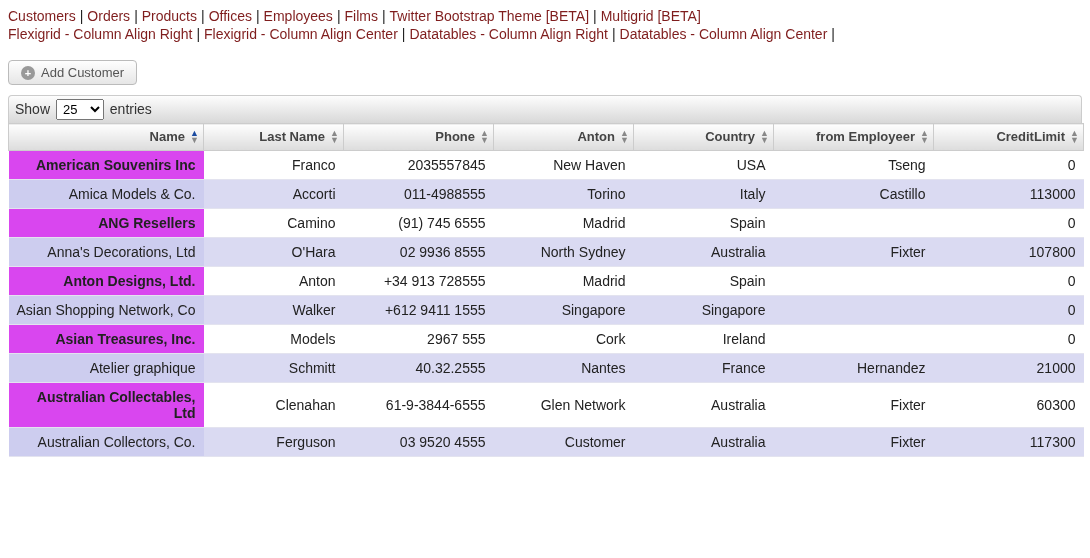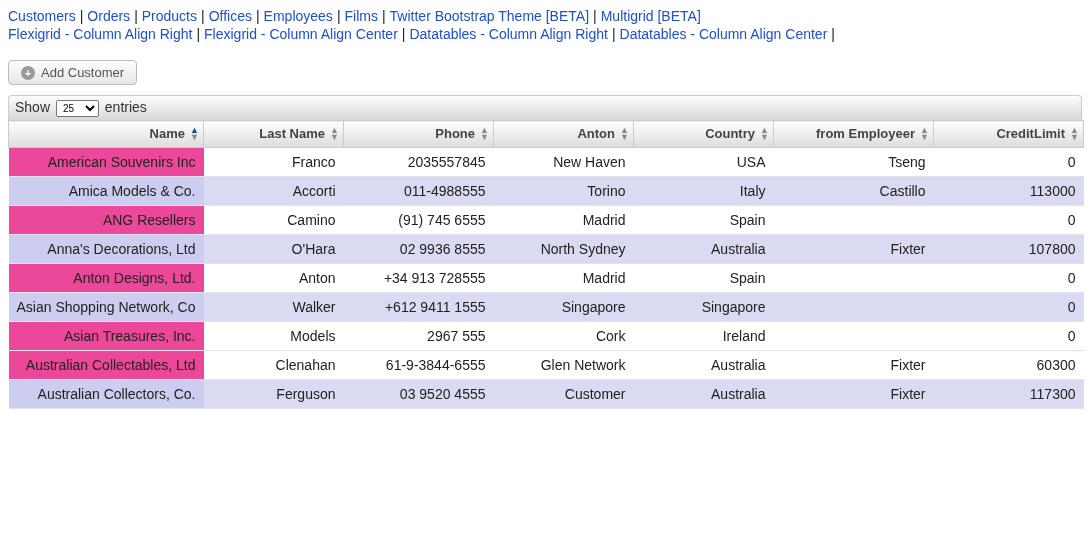"Customers" .nav-link { color: #1d4ed8 -> #7f1d1d }
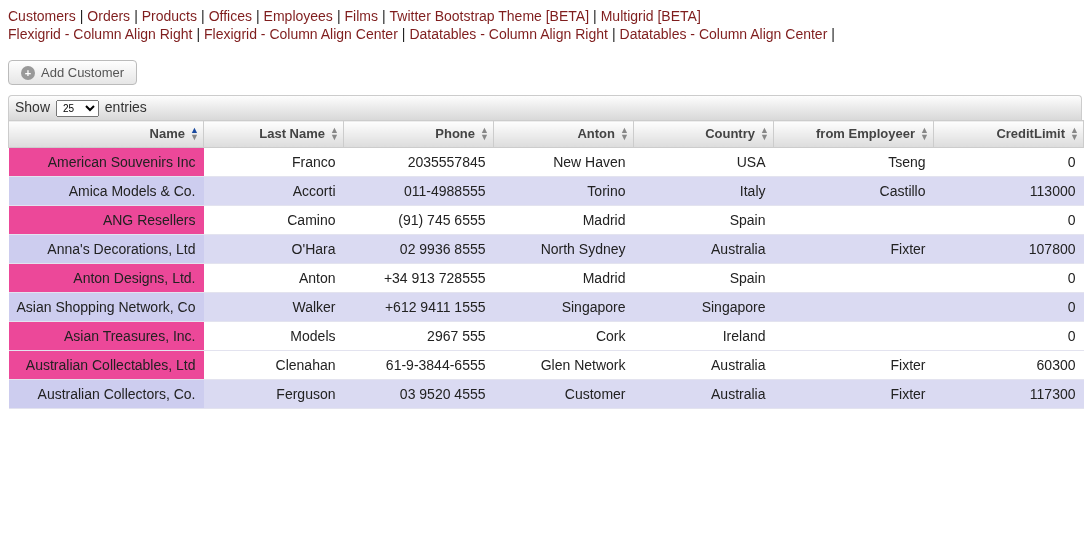"25" .length-bar select { font-size: 10px -> 13px }
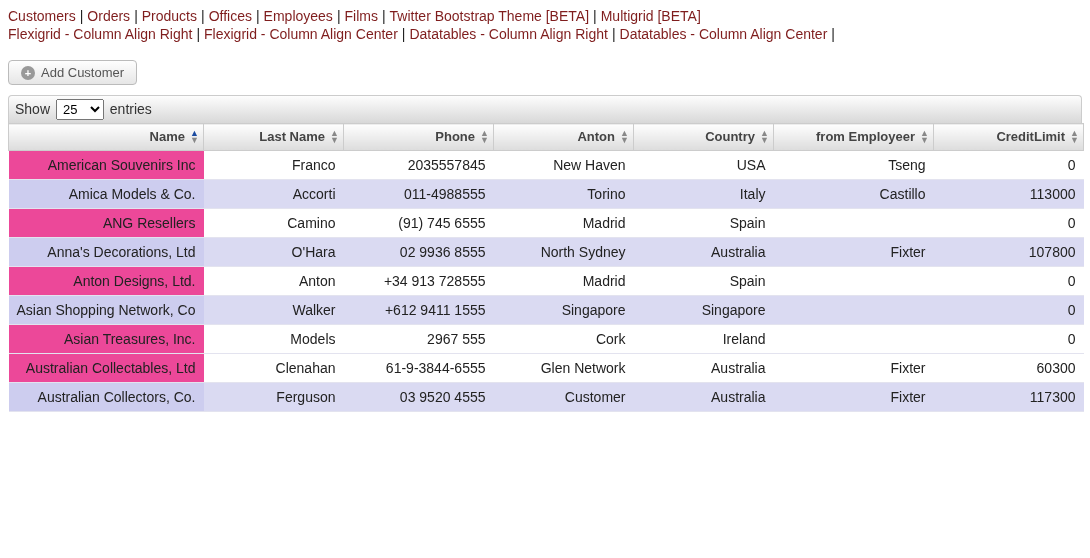"American Souvenirs Inc" table.grid tbody tr.even td.sorted { background: #ec4899 -> #d946ef; font-weight: none -> bold }
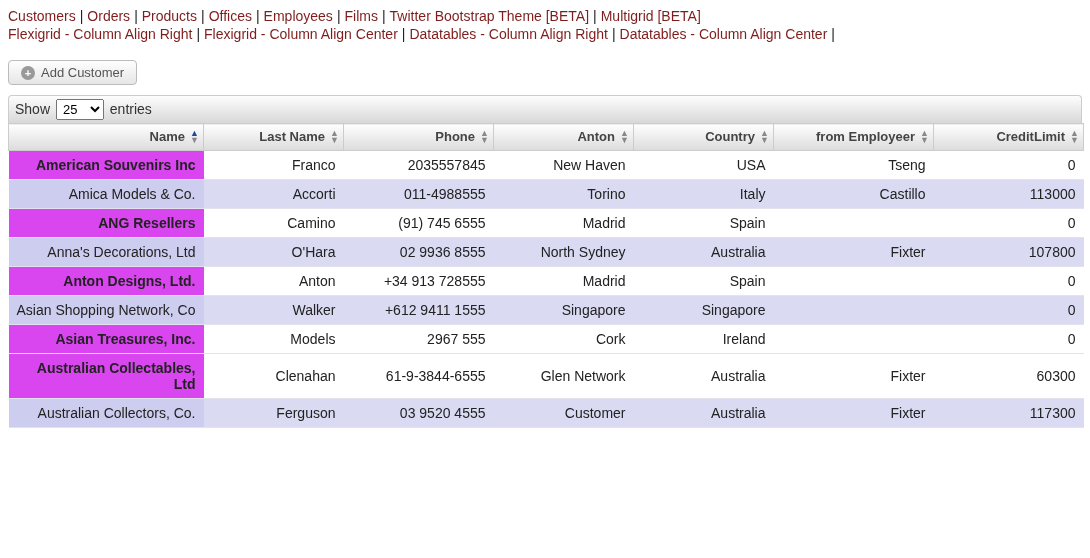"Atelier graphique" tr.odd { html: none -> <tr> <td>Atelier graphique</td> <td>Schmitt</td> <td>40.32.2555</td> <td>Nantes</td> <td>France</td> <td>Hernandez</td> <td>21000</td> </tr> }
